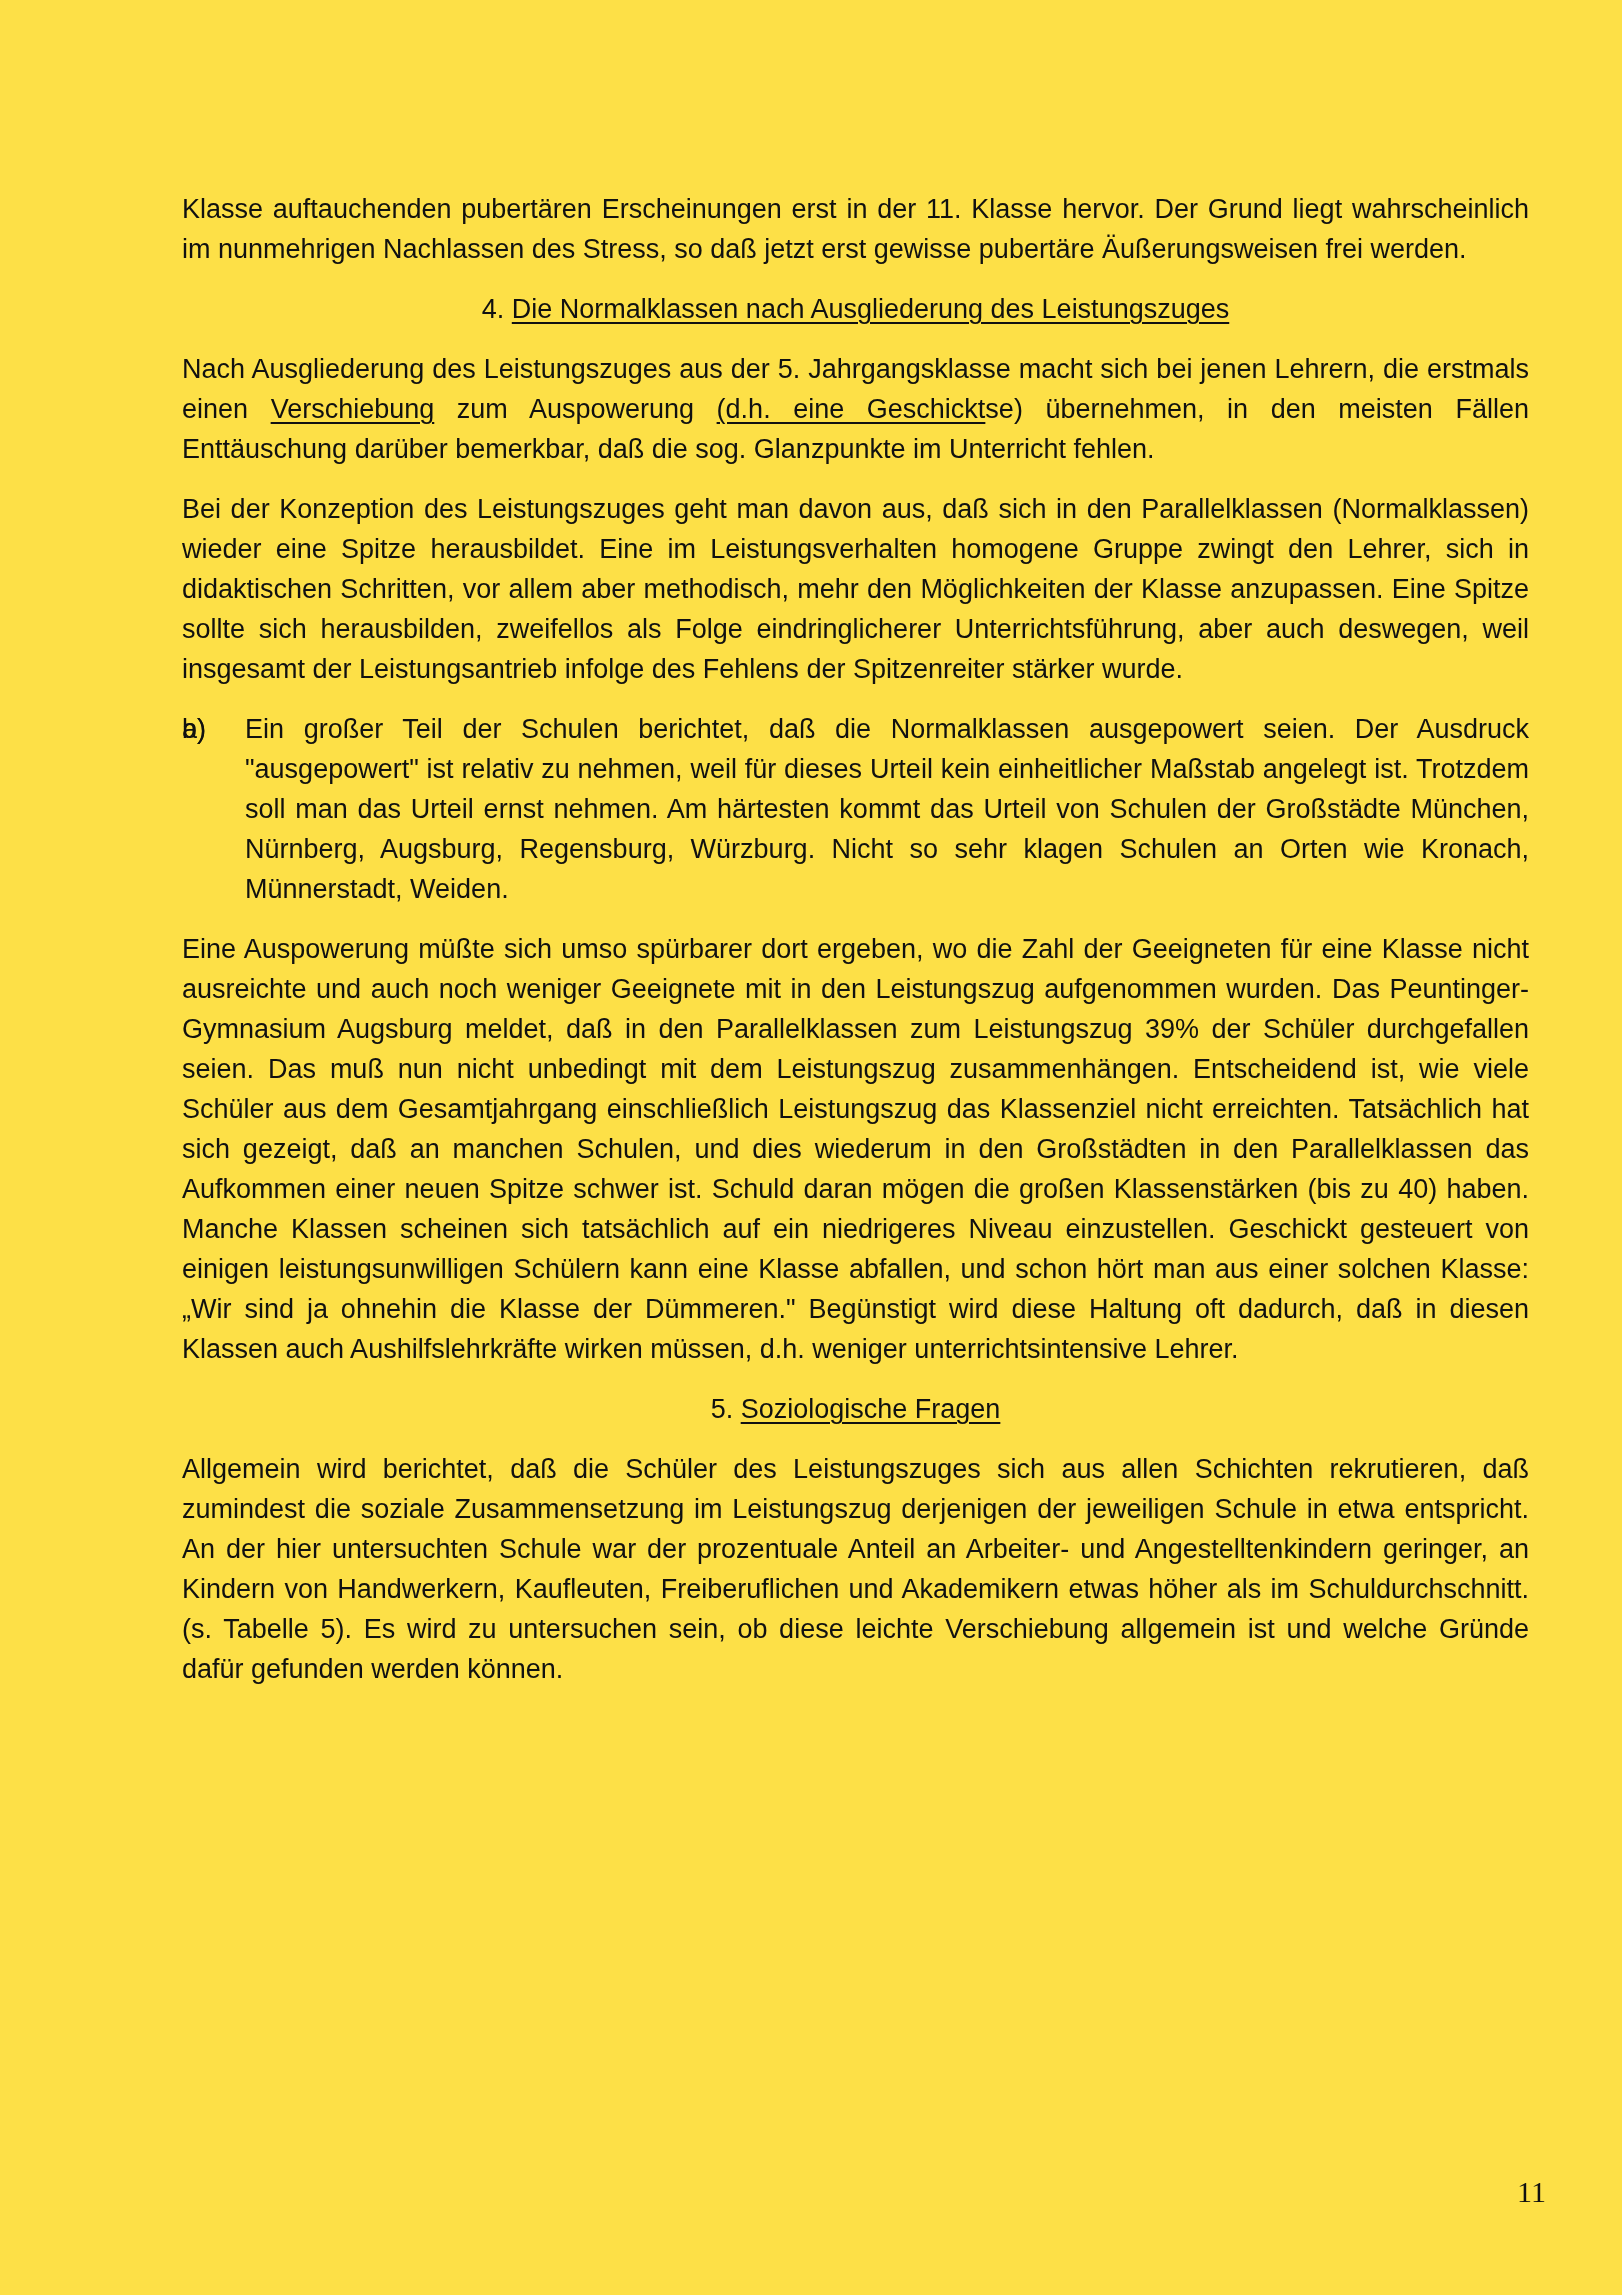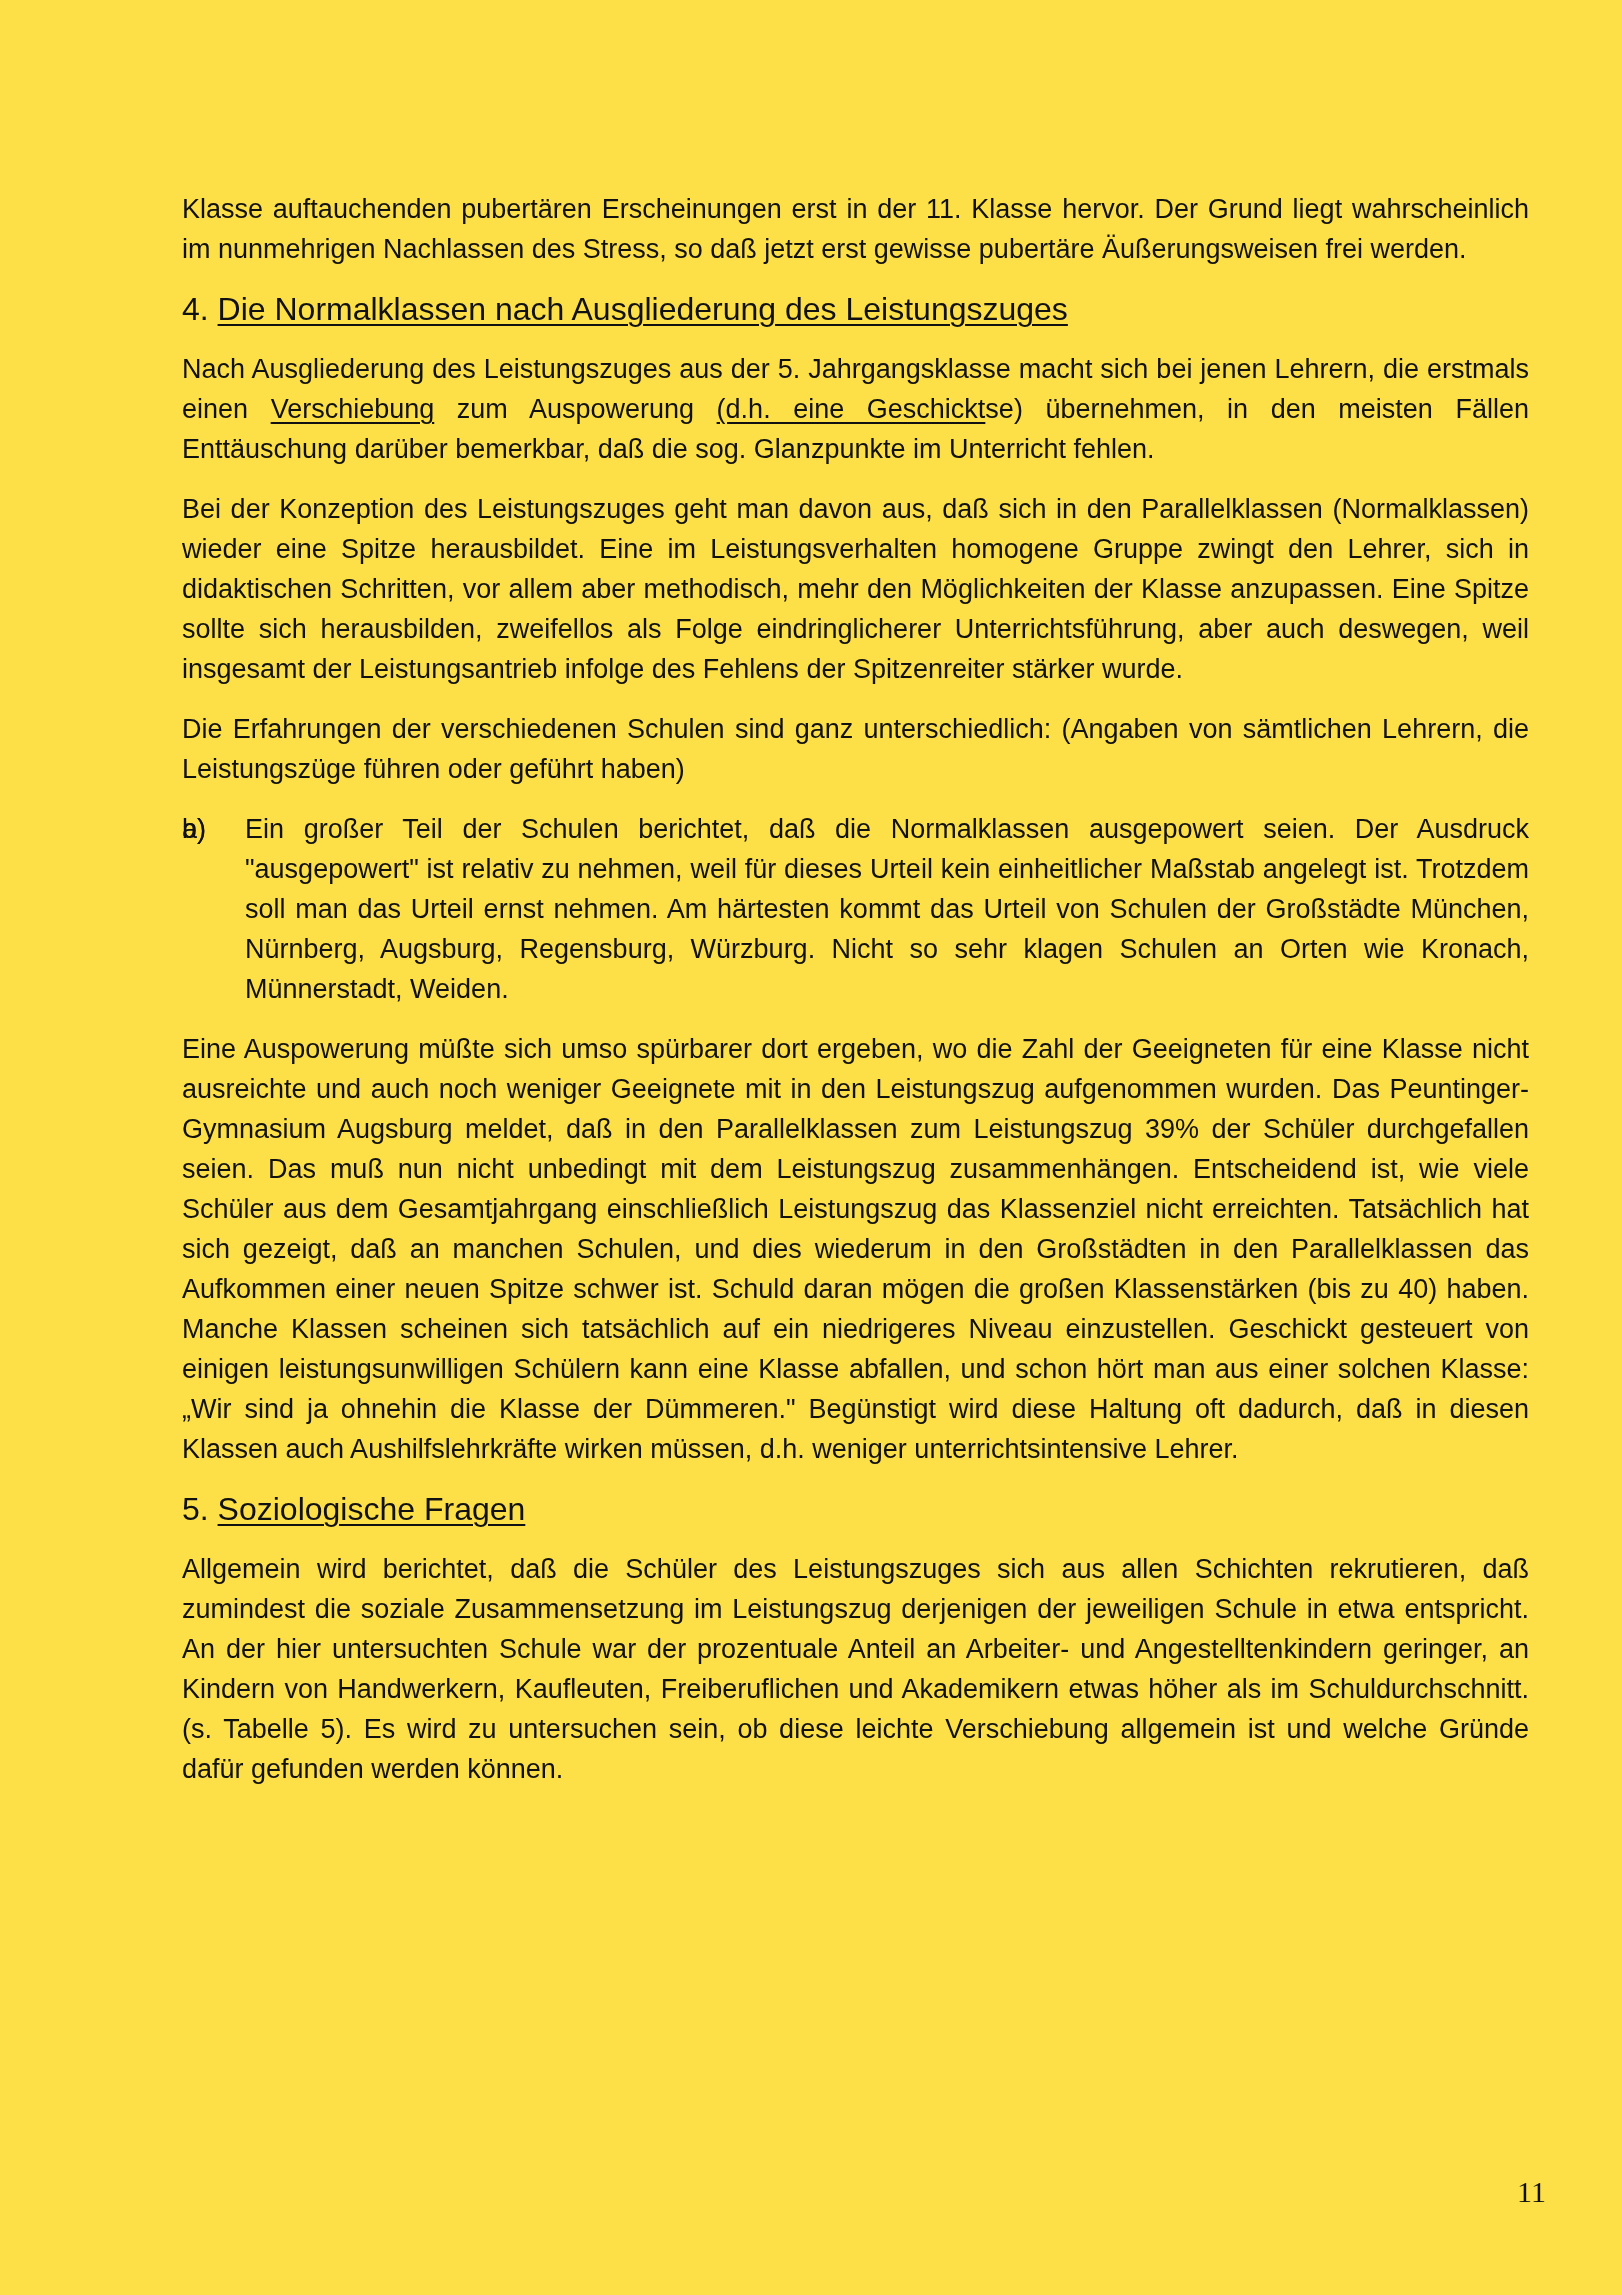"4. Die Normalklassen nach Ausgliederung" h2 { font-size: 32px -> 27px; text-align: left -> center }
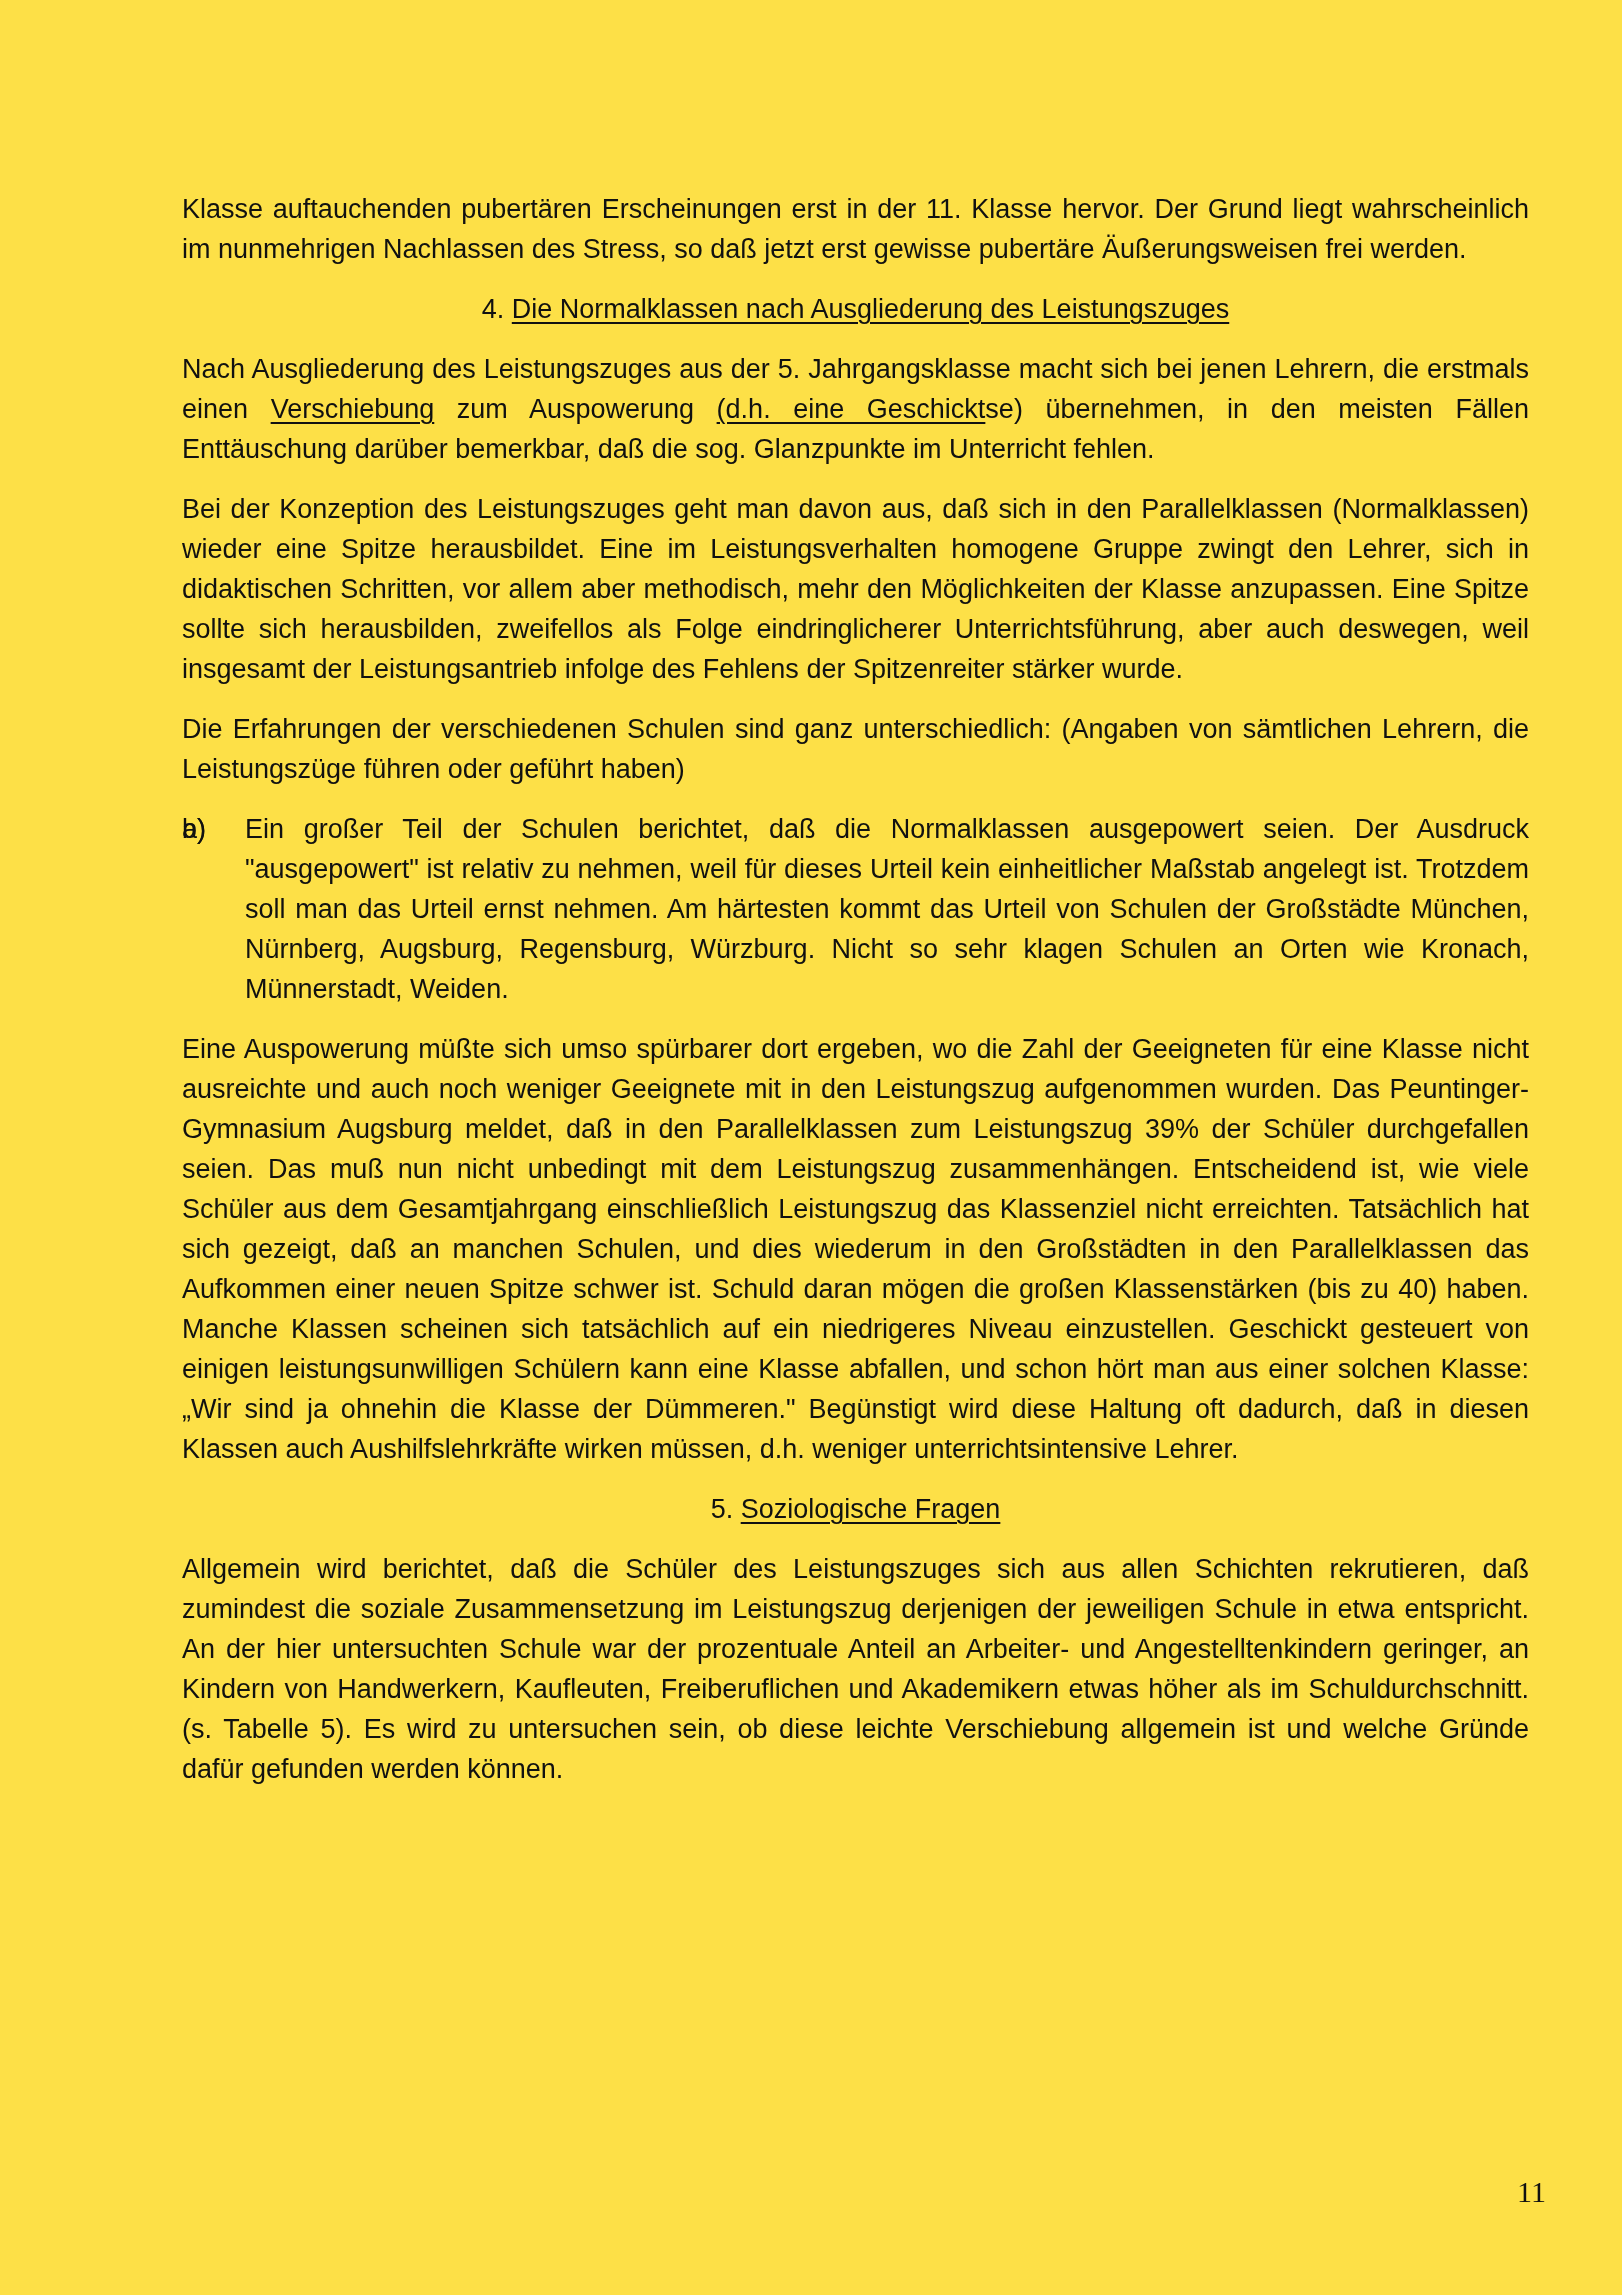"Die Erfahrungen der verschiedenen" p { html: <p>Die Erfahrungen der verschiedenen Schulen sind ganz unterschiedlich: (Angaben von sämtlichen Lehrern, die Leistungszüge führen oder geführt haben)</p> -> none }
